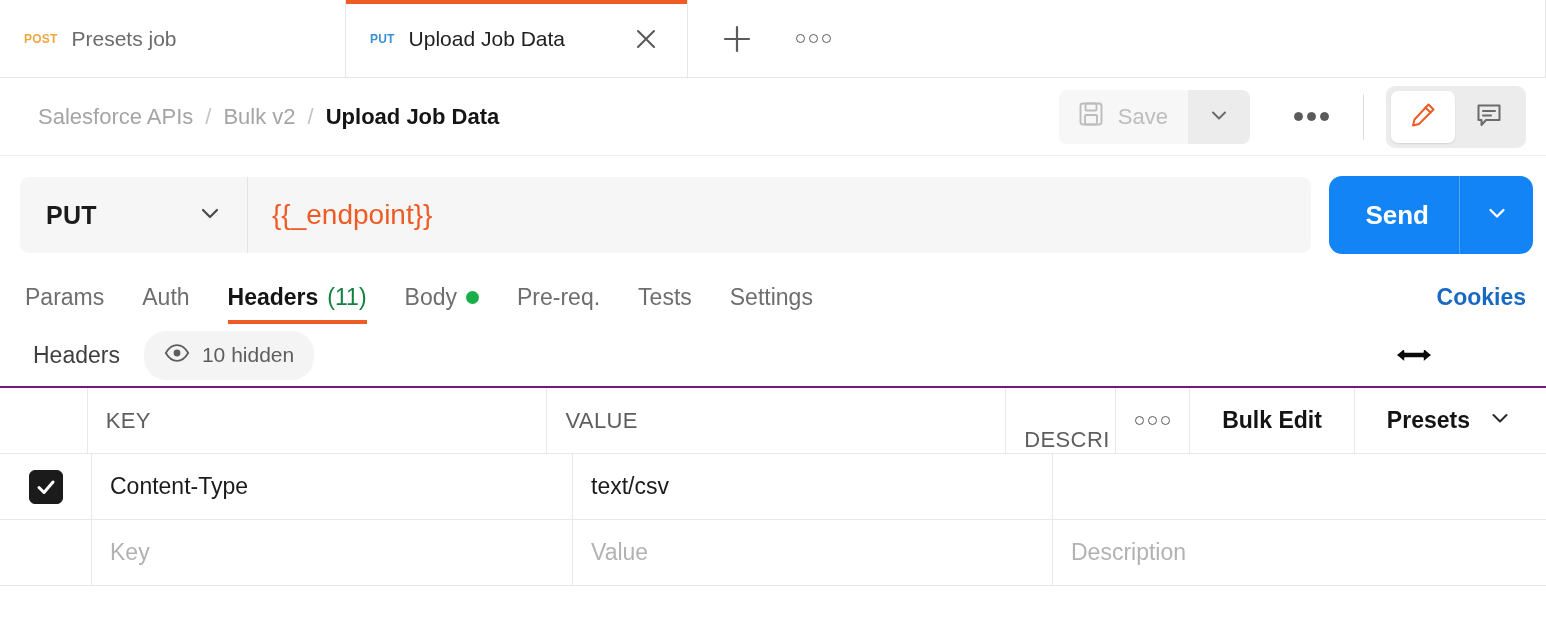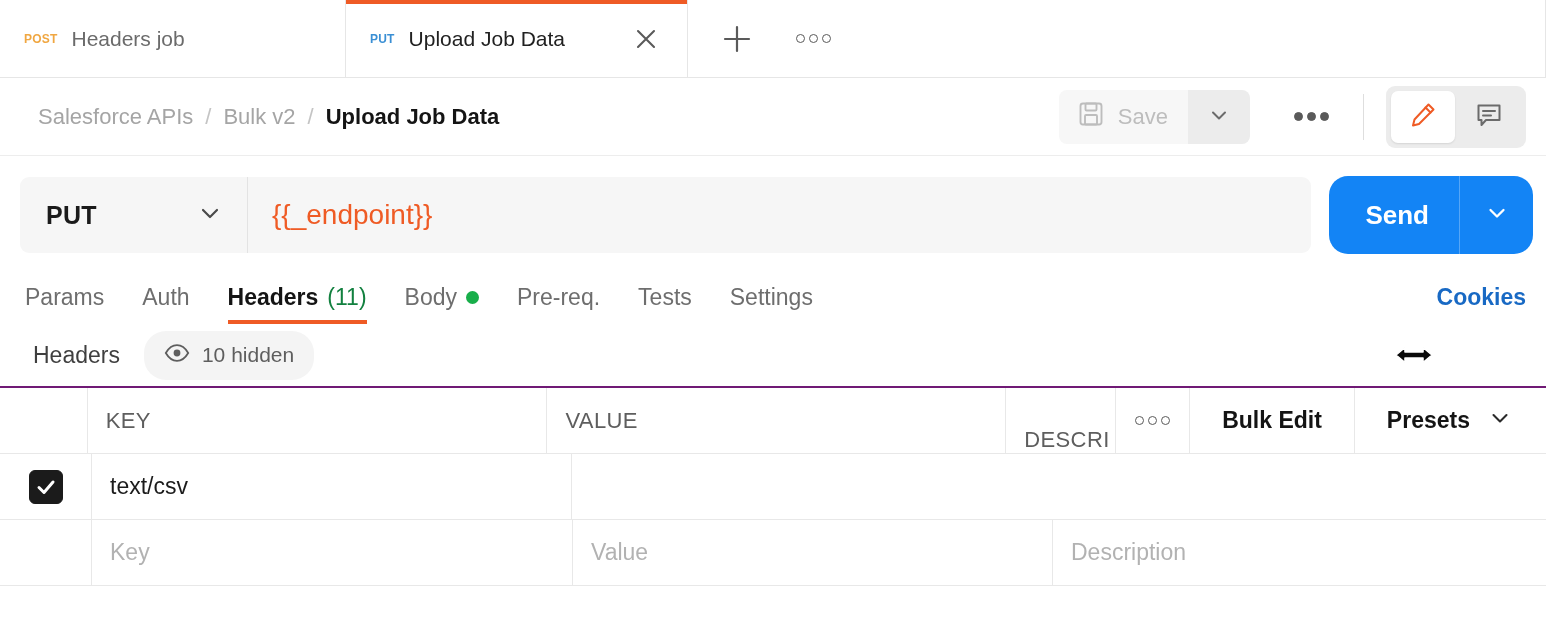"Headers job" span.tab-title { text: Headers -> Presets }
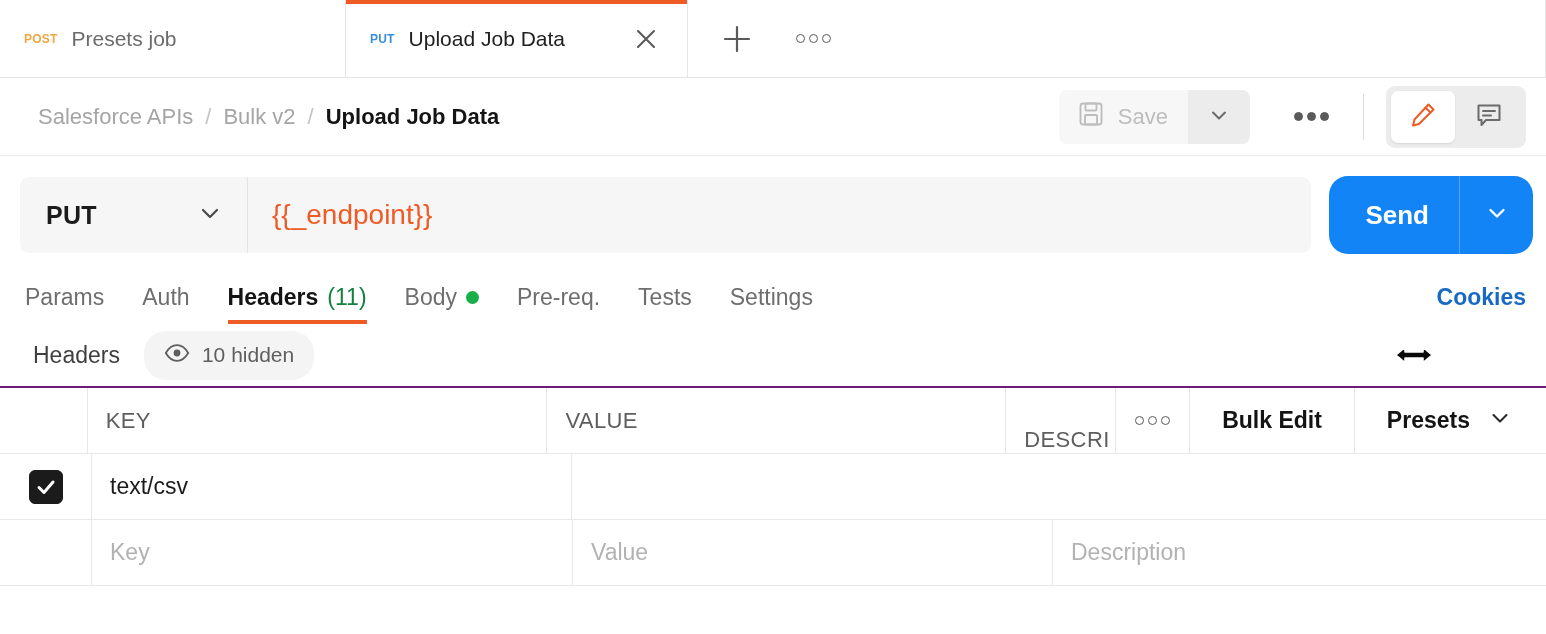"Send" .send-group { border-radius: 19px -> 13px }
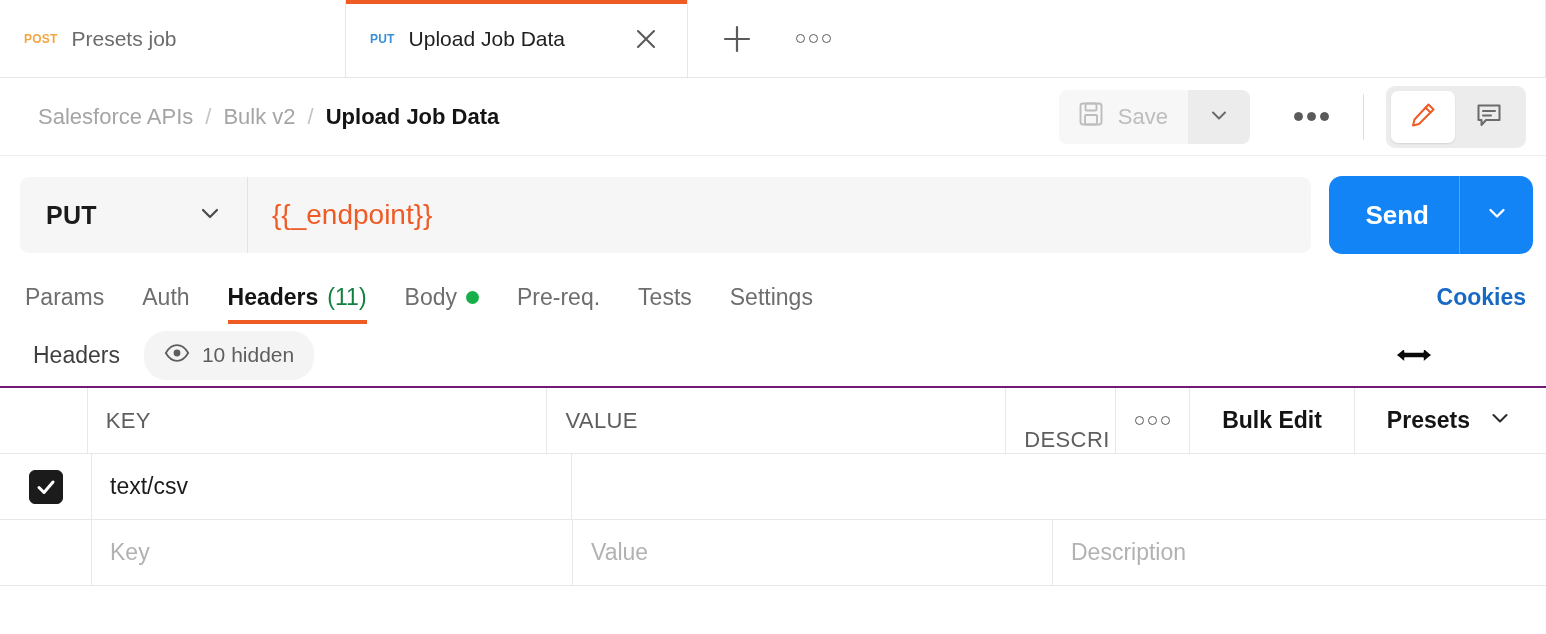"Content-Type" div.tcell { html: none -> <div> <span>Content-Type</span> </div> }
